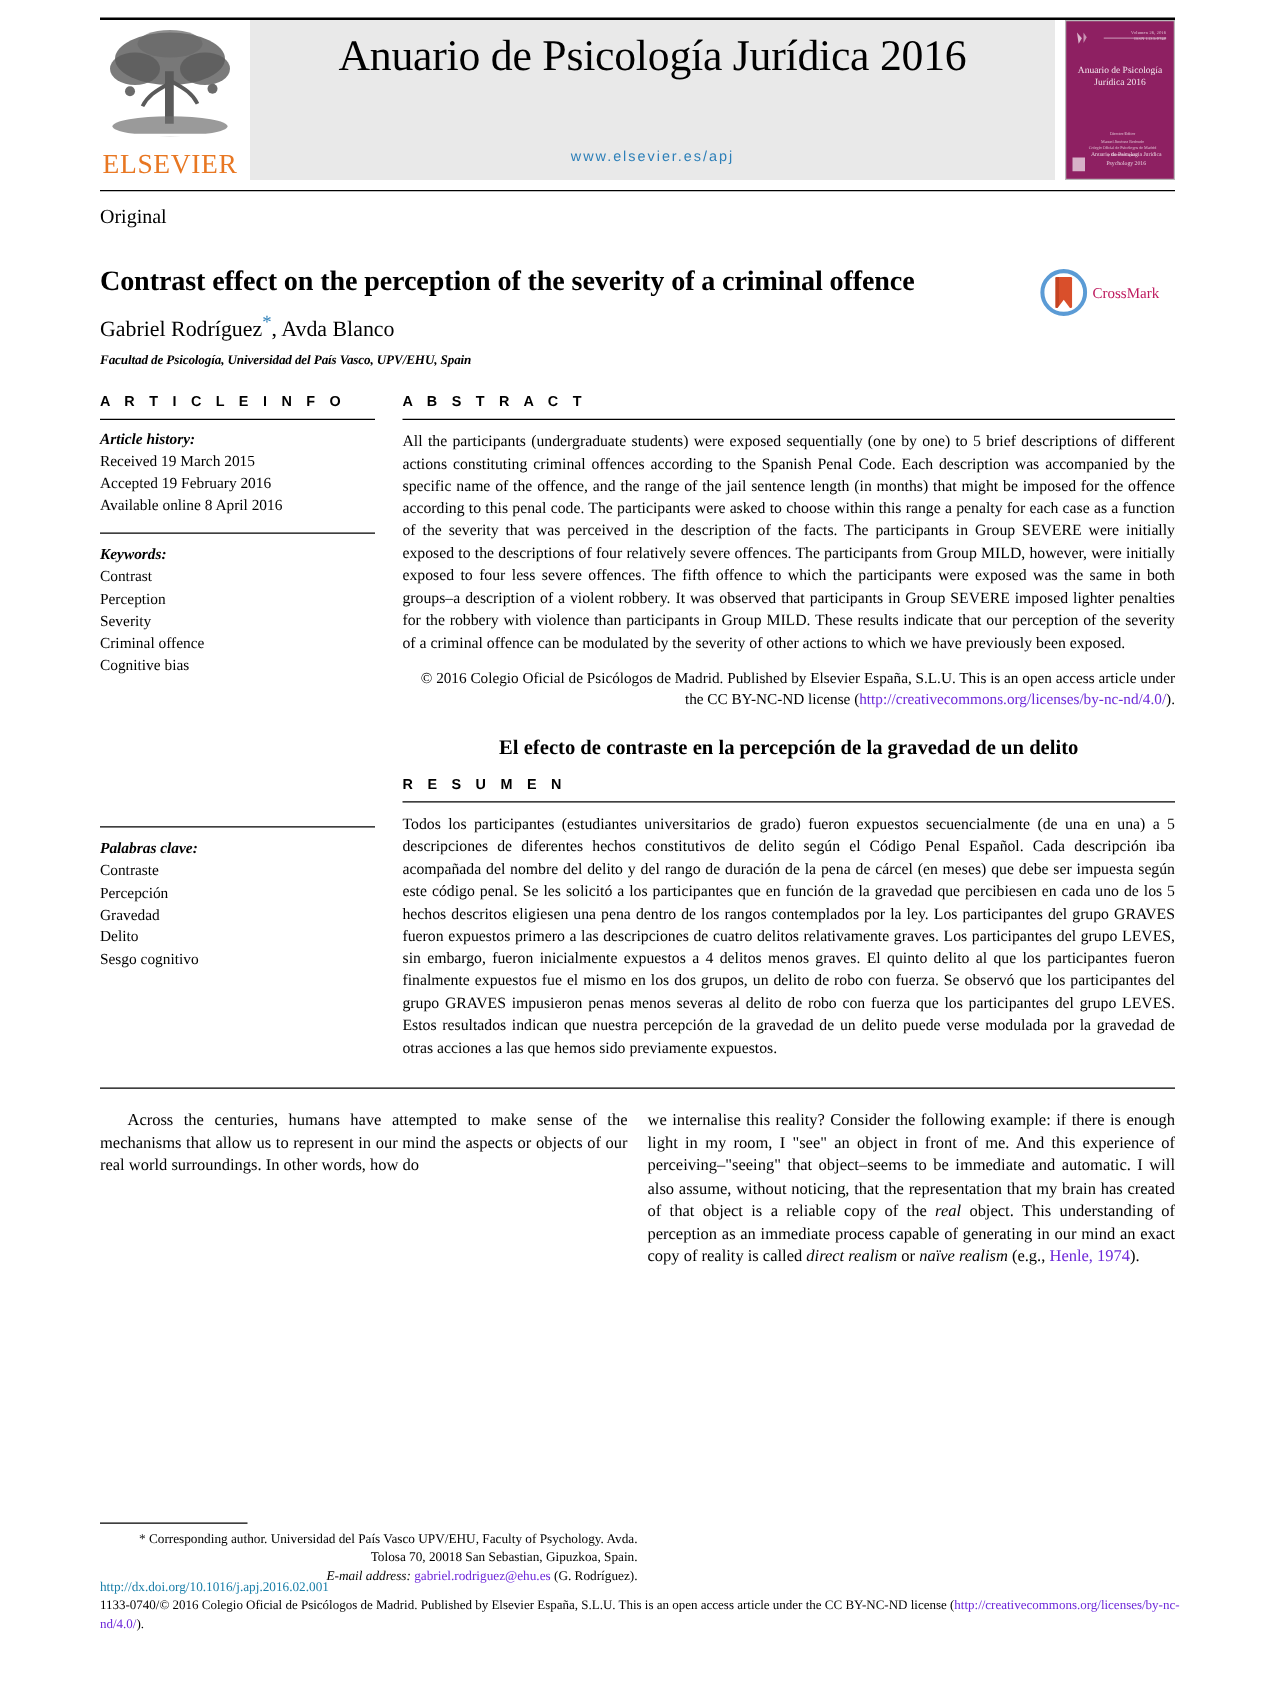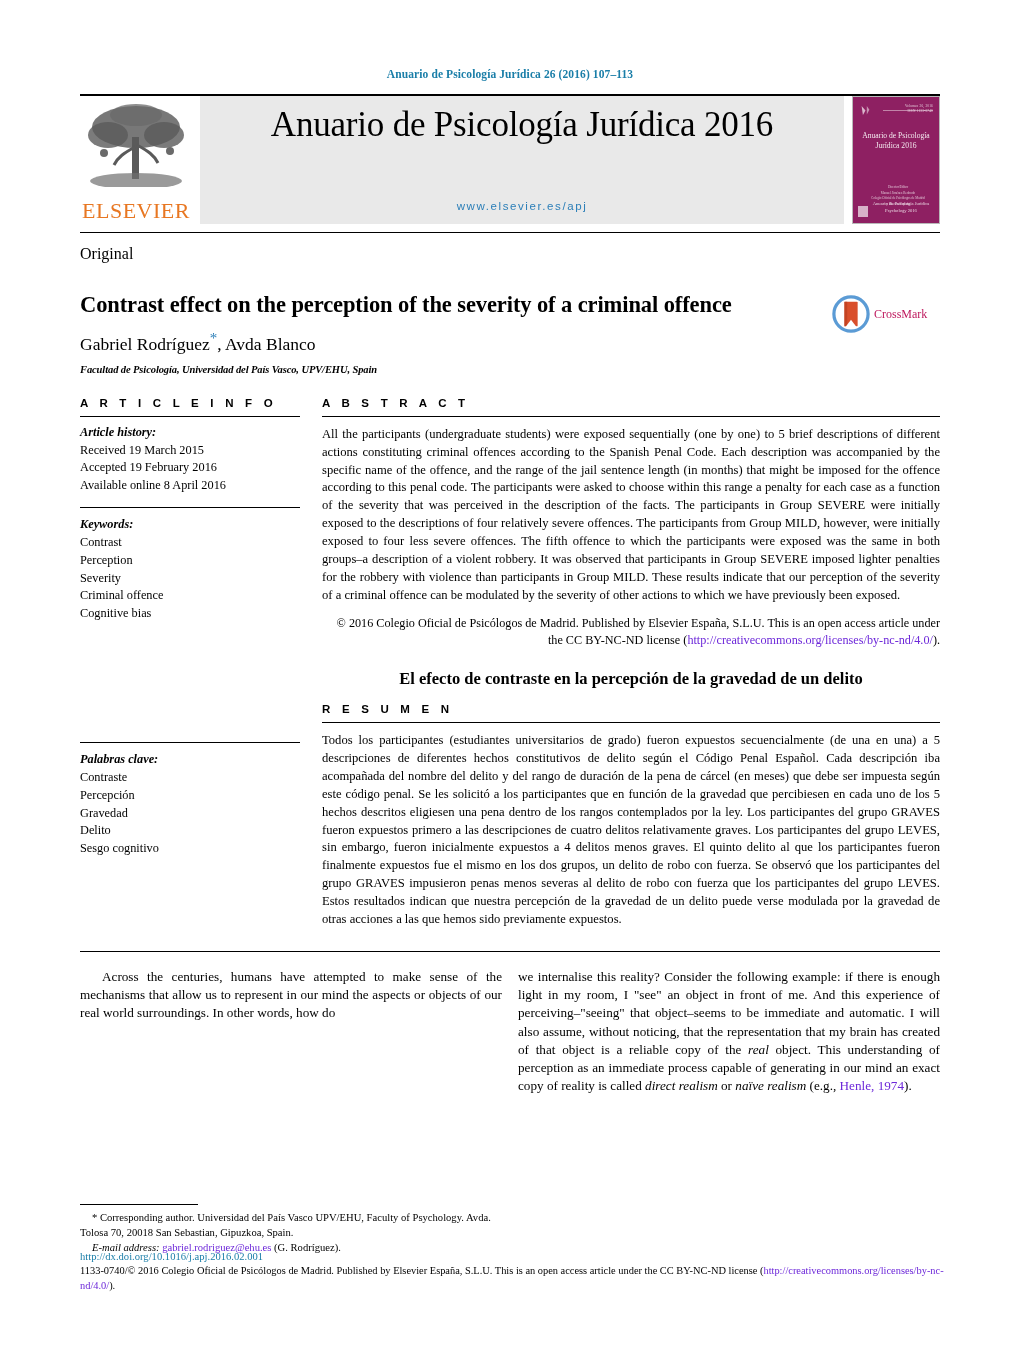"Anuario de Psicología Jurídica 26" div.runhead { html: <div>Anuario de Psicología Jurídica 26 (2016) 107–113</div> -> none }
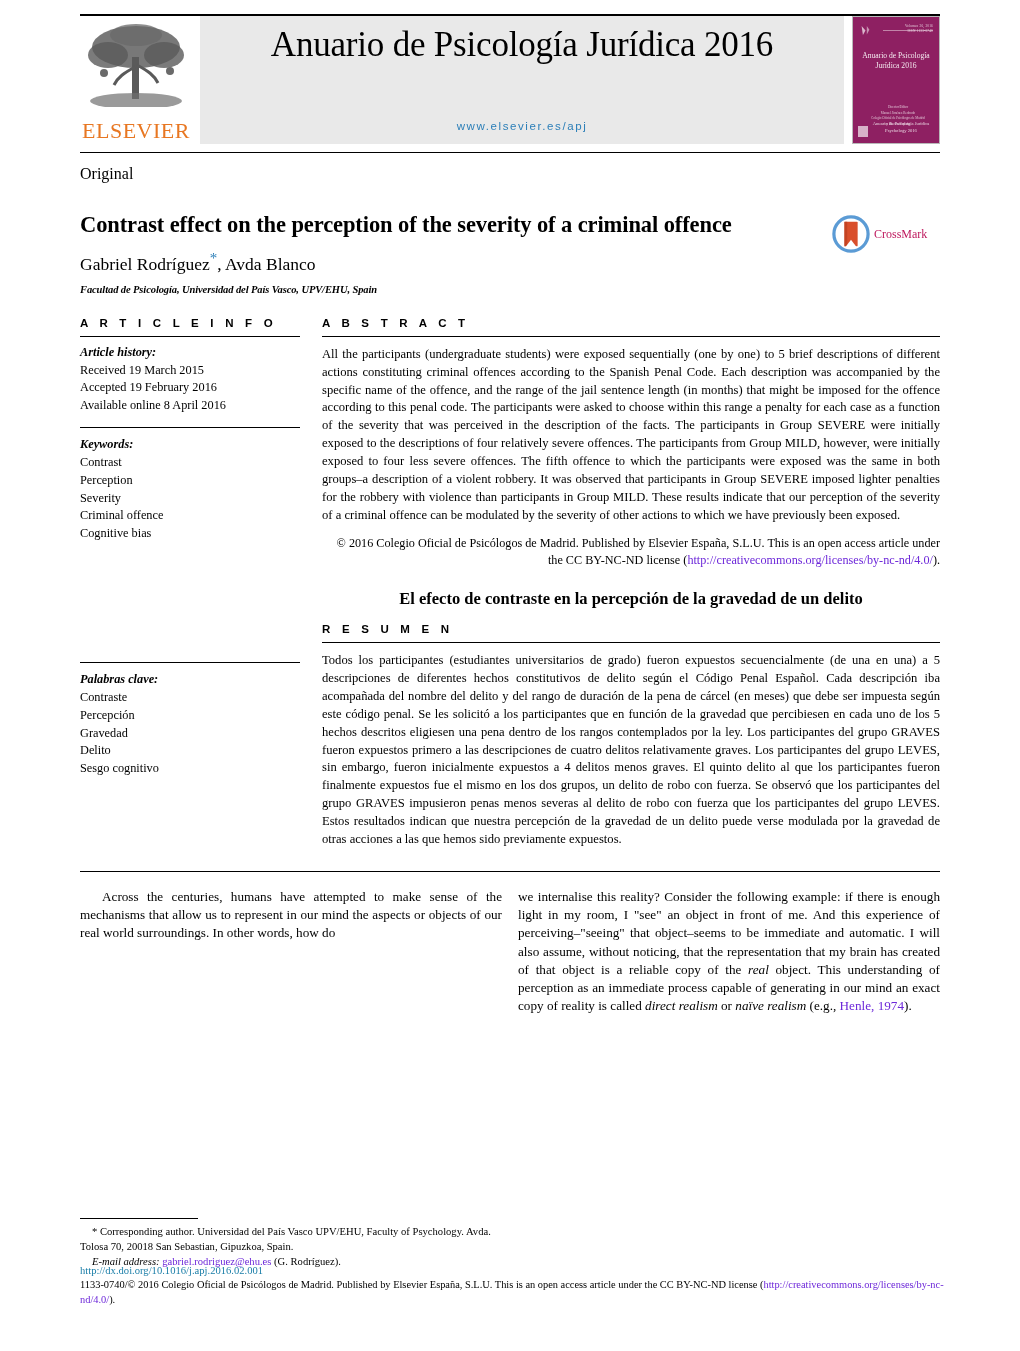"* Corresponding author. Universidad del" .footnote .fn-ind { text-align: none -> right }
